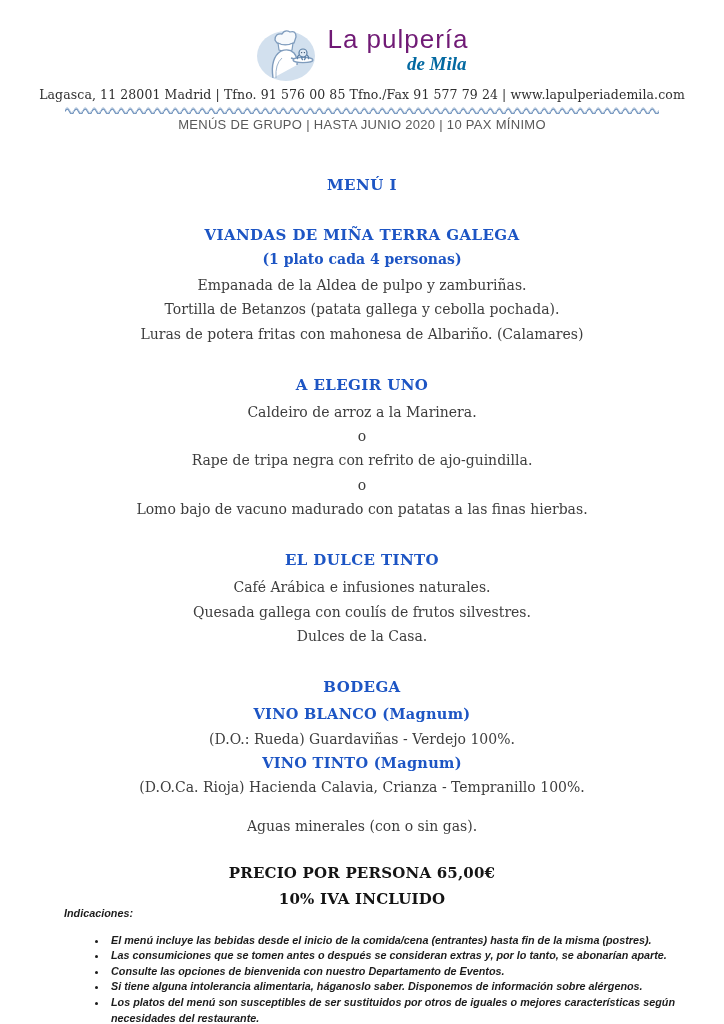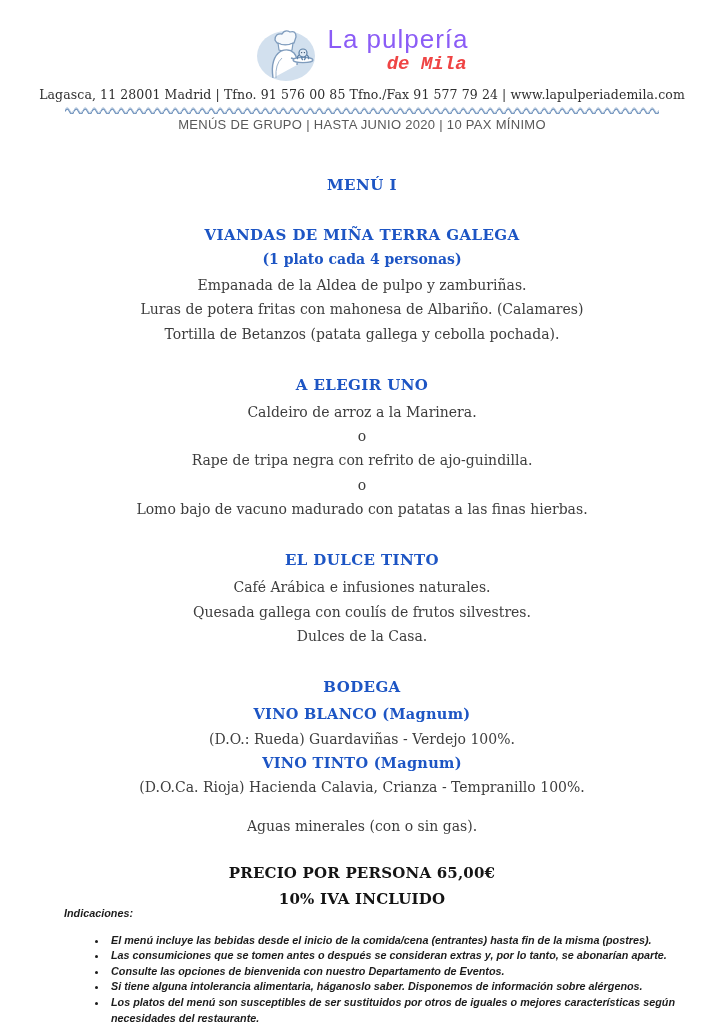"La pulpería" .brand-1 { color: #8b5cf6 -> #701a75 }
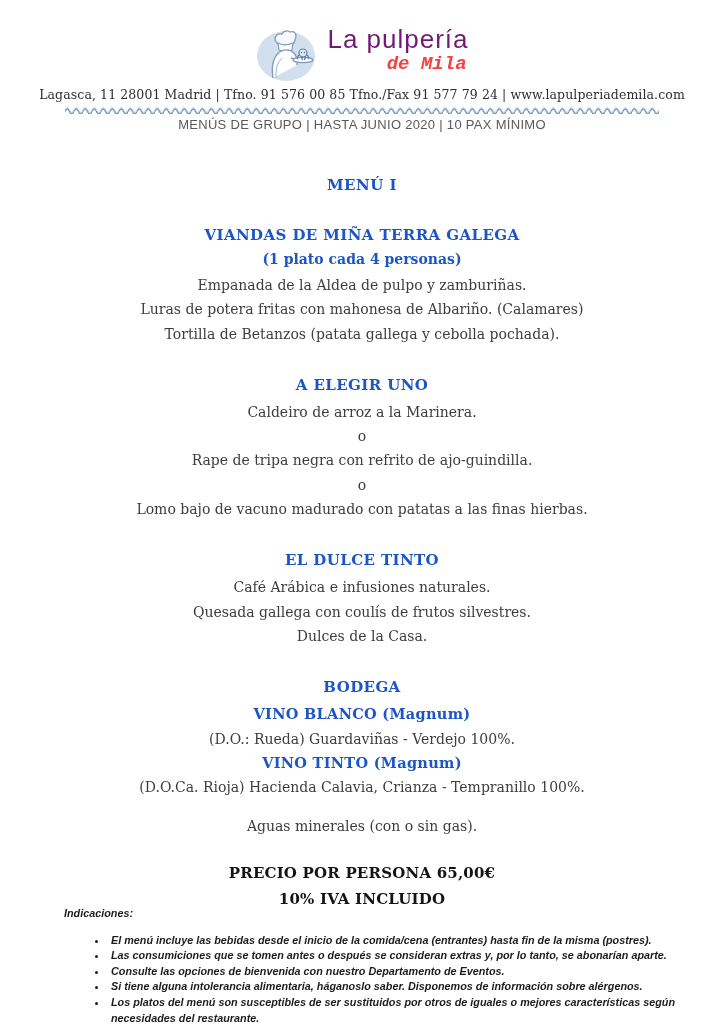"de Mila" .brand-2 { color: #ef4444 -> #0369a1; font-family: Liberation Mono, monospace -> Liberation Serif, serif }
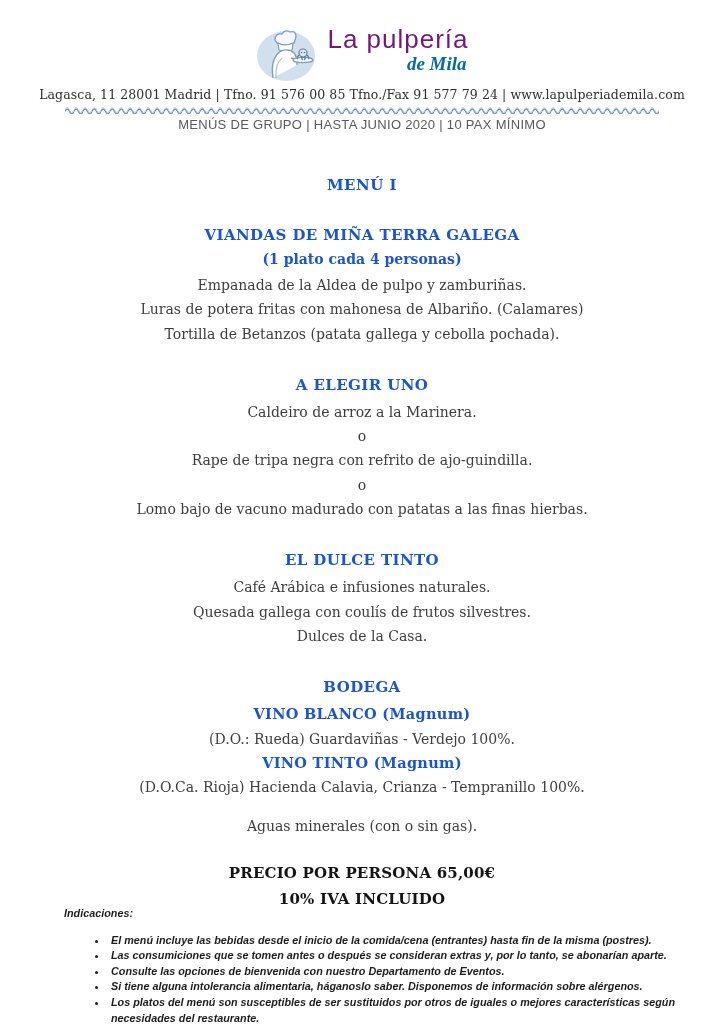"Luras de potera fritas con" p { order: before "Tortilla de Betanzos (patata gallega" -> after "Tortilla de Betanzos (patata gallega" }
